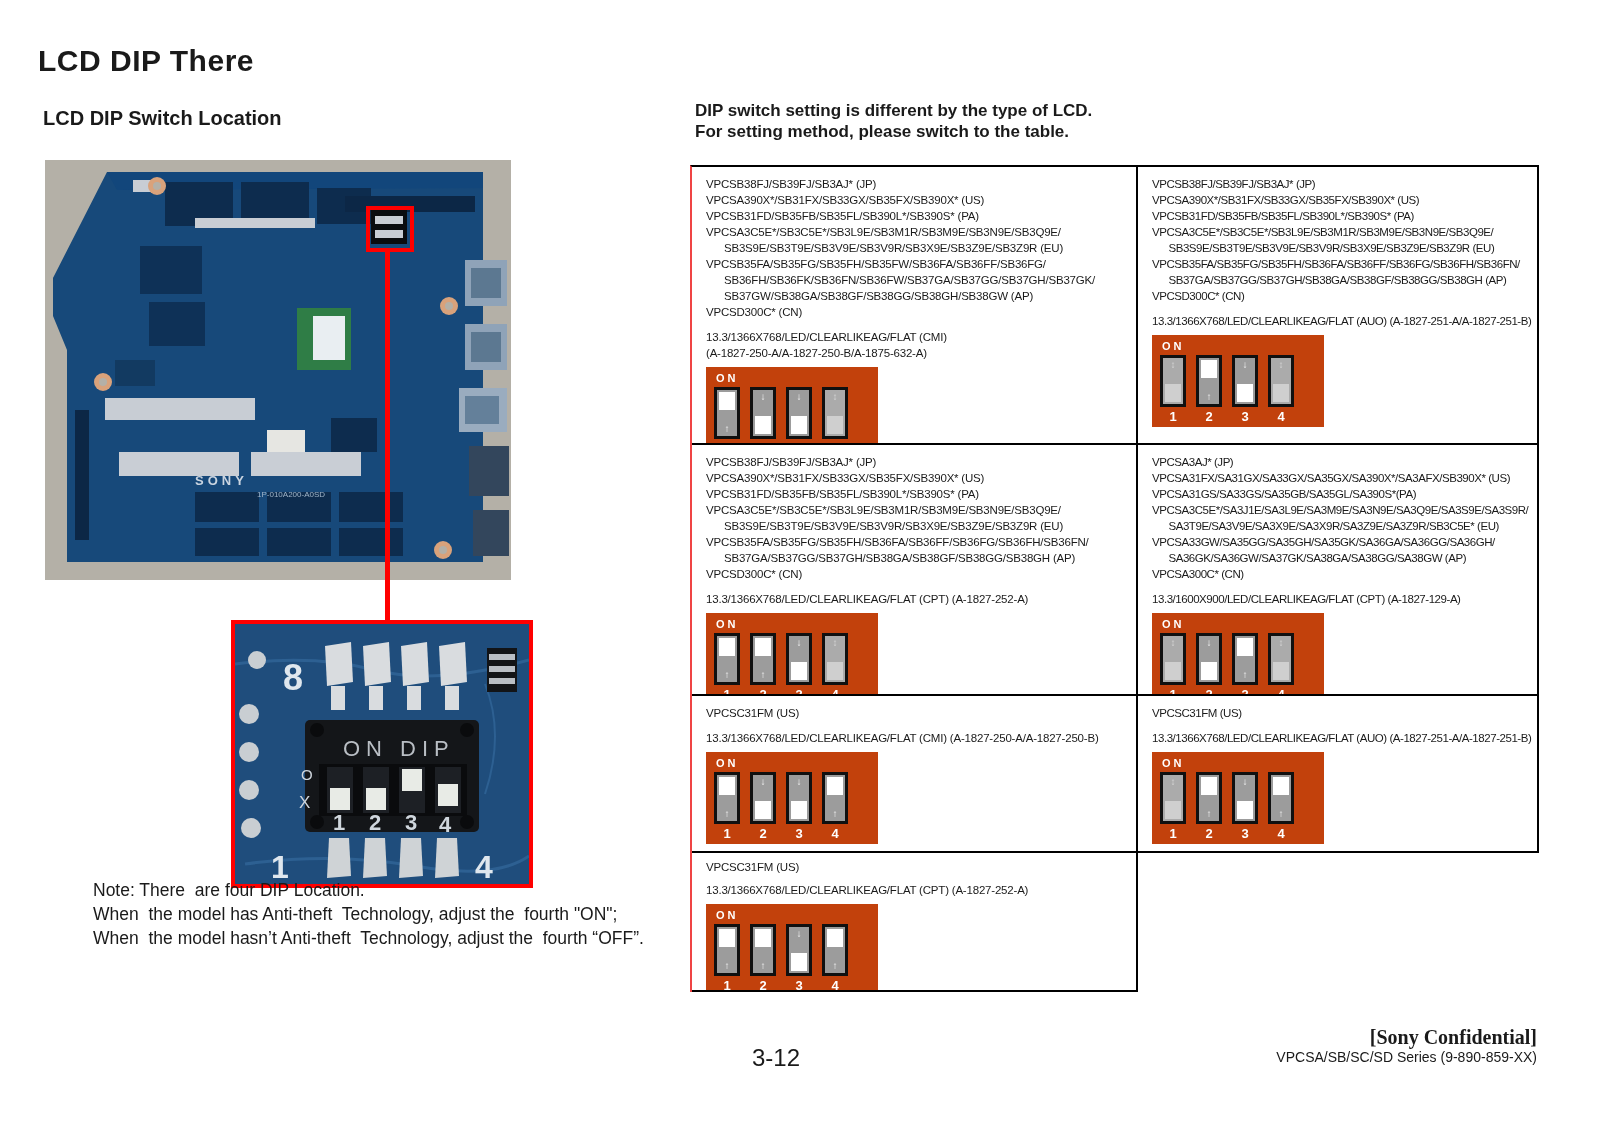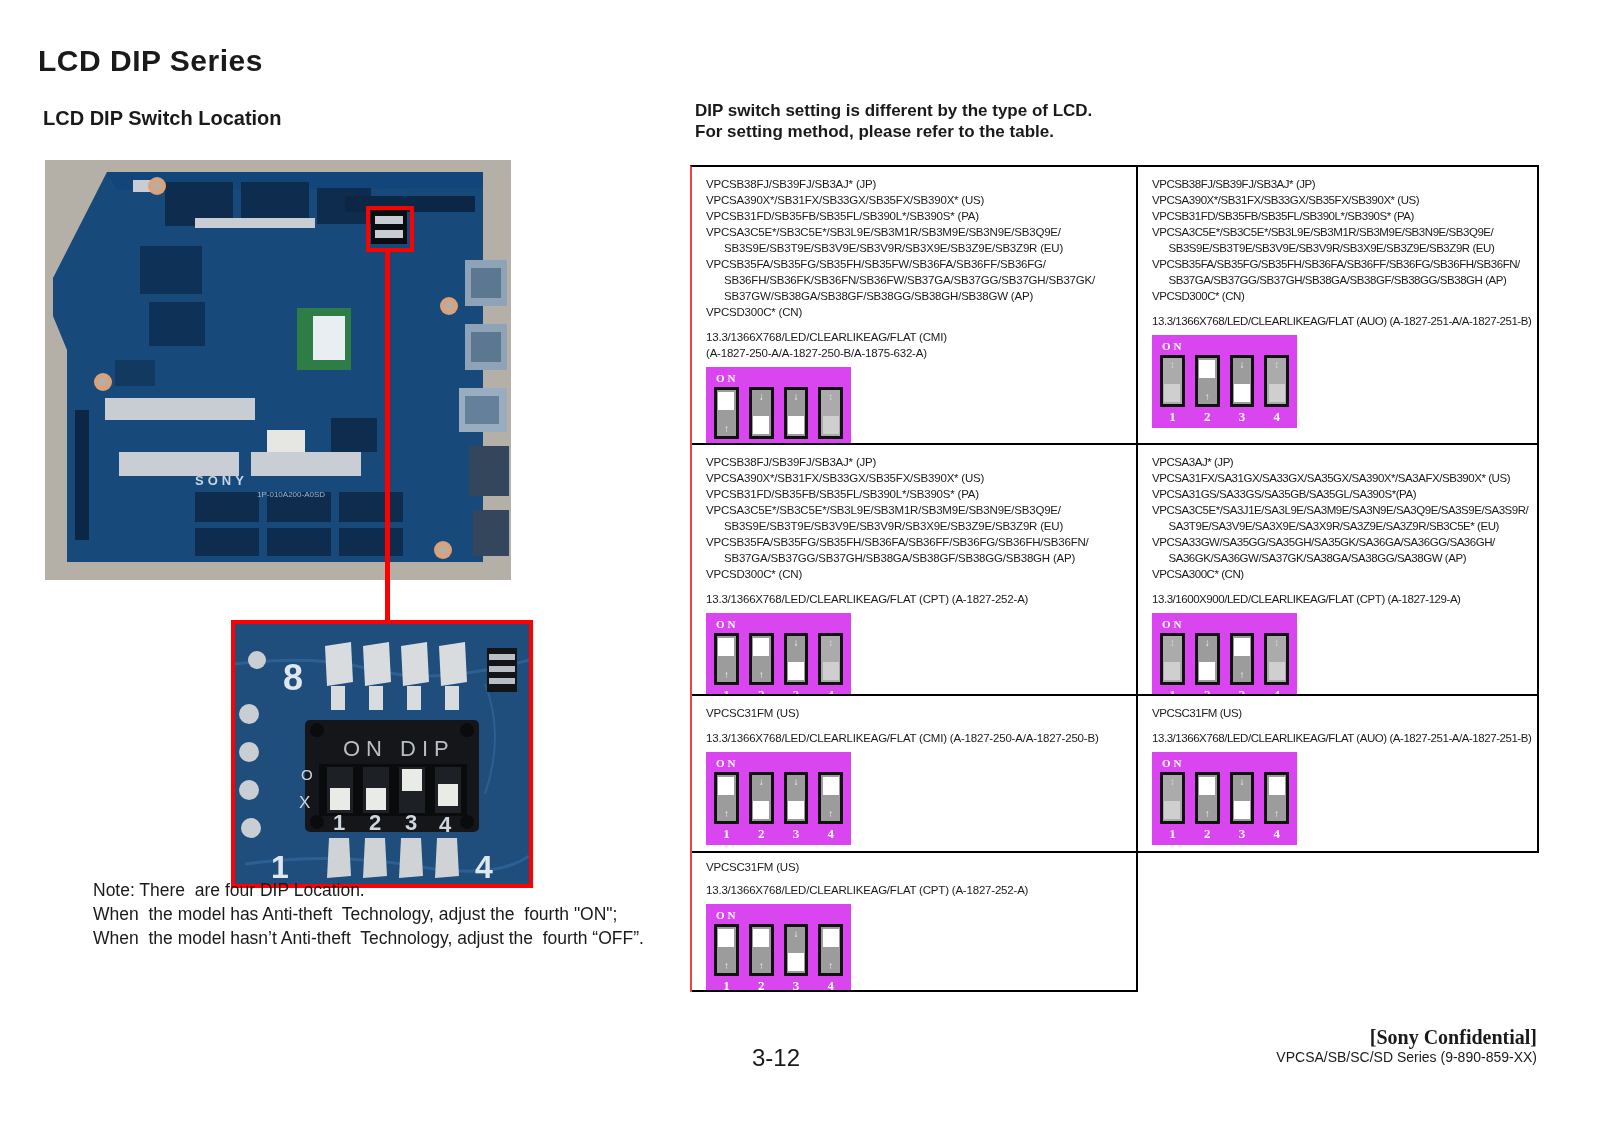"LCD DIP Series" h1.abs { text: Series -> There }
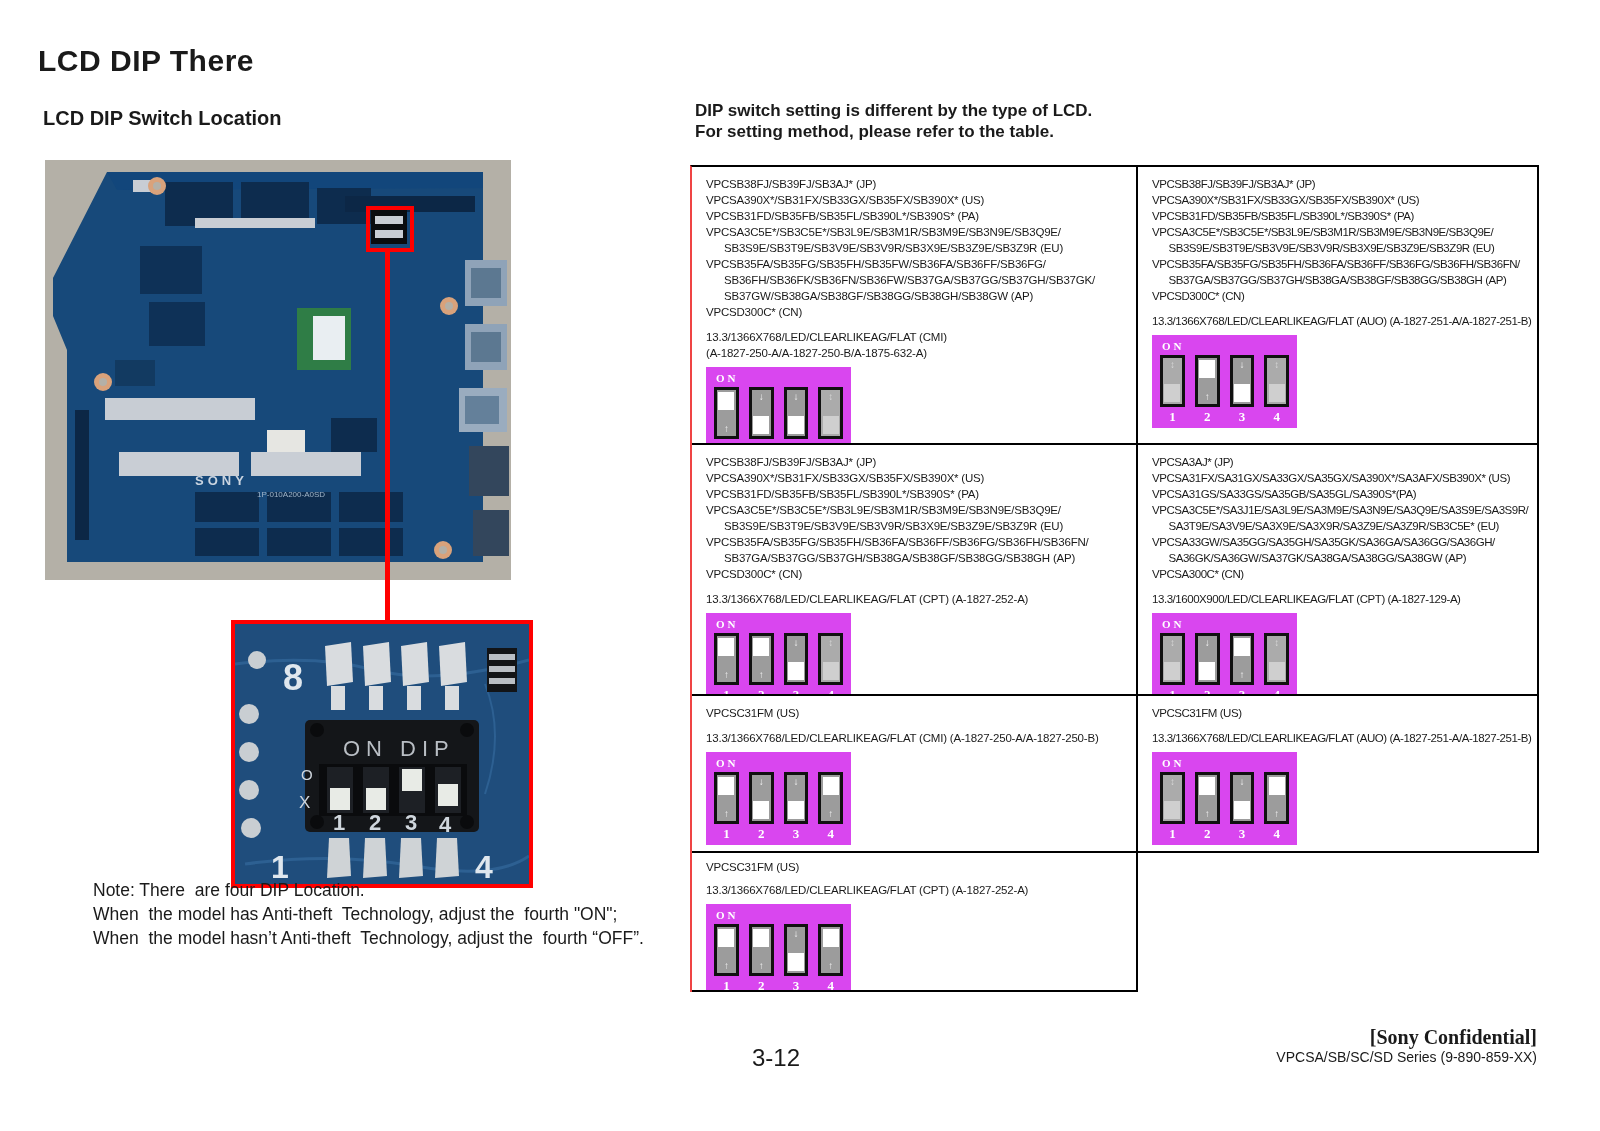"For setting method, please refer" div { text: refer -> switch }
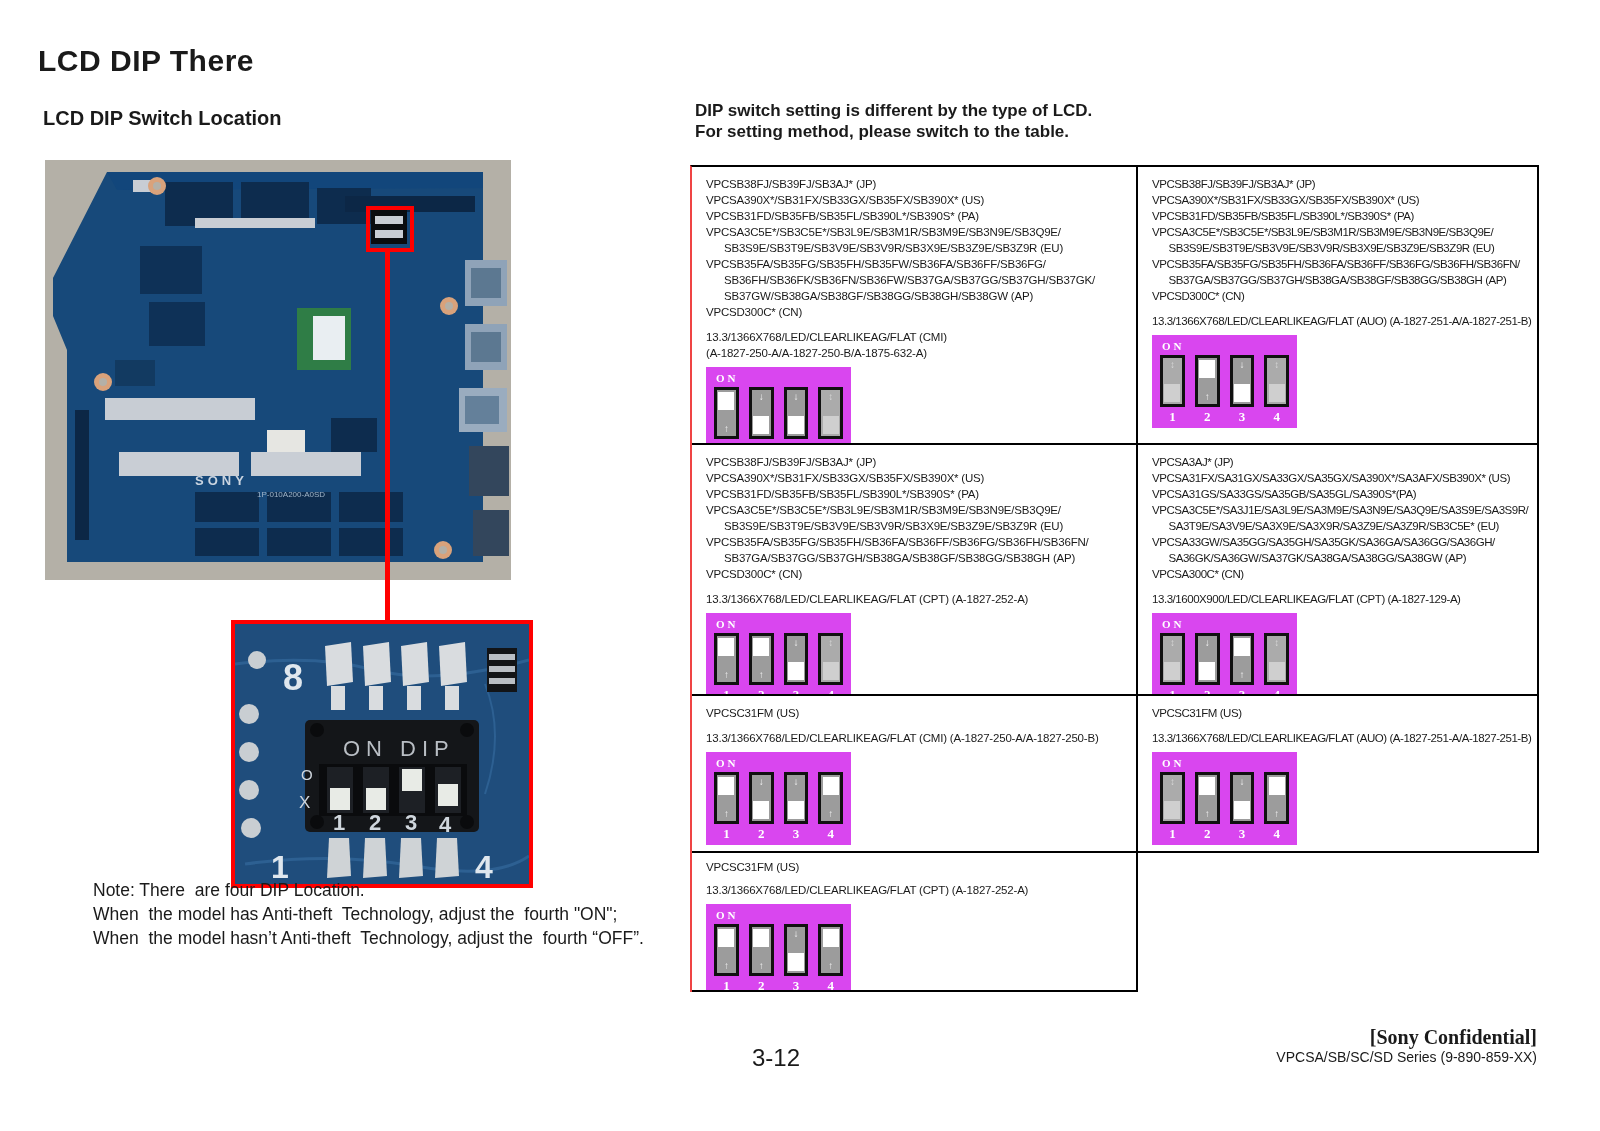"ON" .dip { background: #d946ef -> #c2410c; font-family: Liberation Serif, serif -> none; width: 145px -> 172px }
